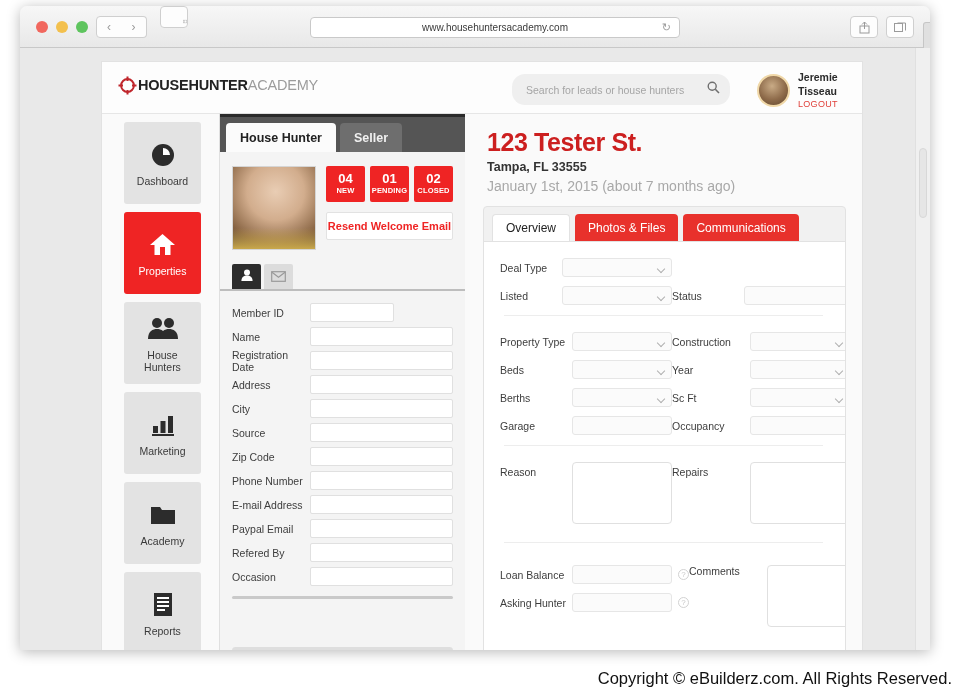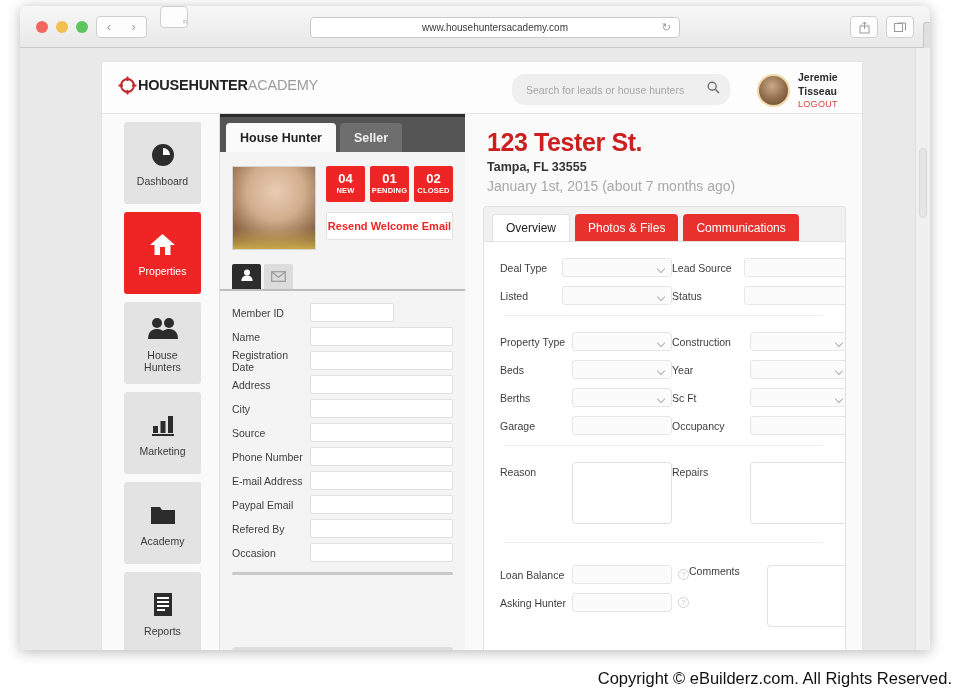"Lead Source" div.gcell { html: <div> <span>Lead Source</span> <div></div> </div> -> none }
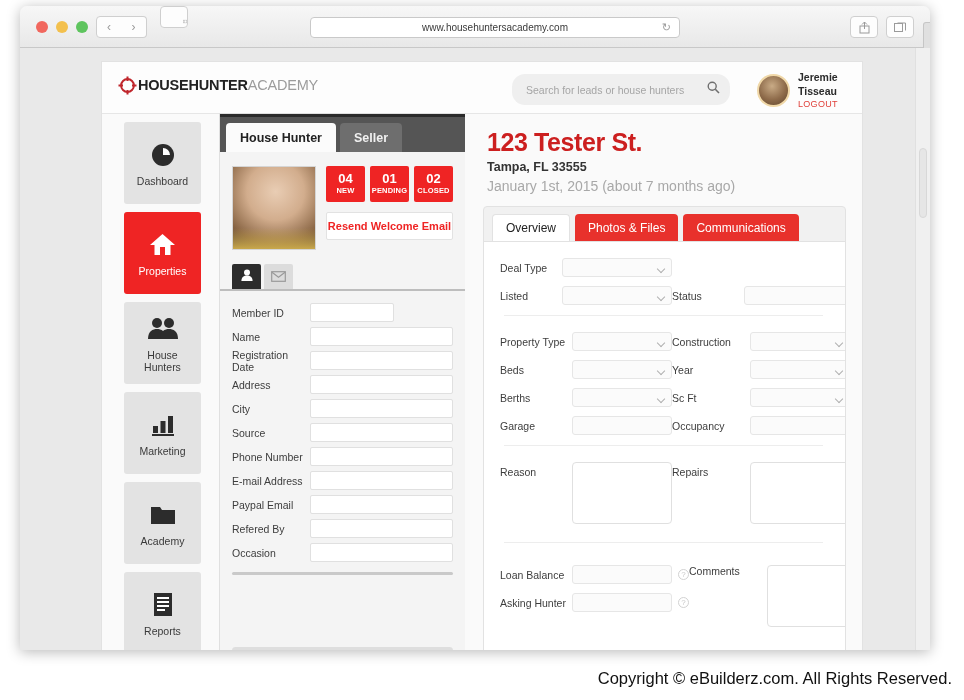"Zip Code" div.frow { html: none -> <div> <span>Zip Code</span> <div></div> </div> }
